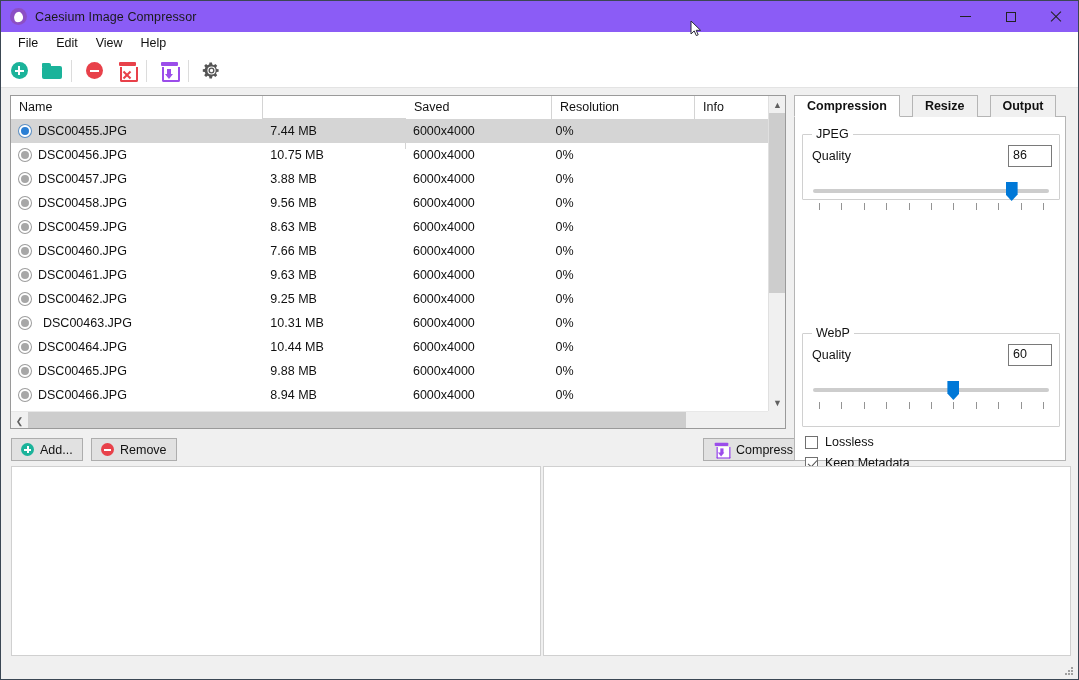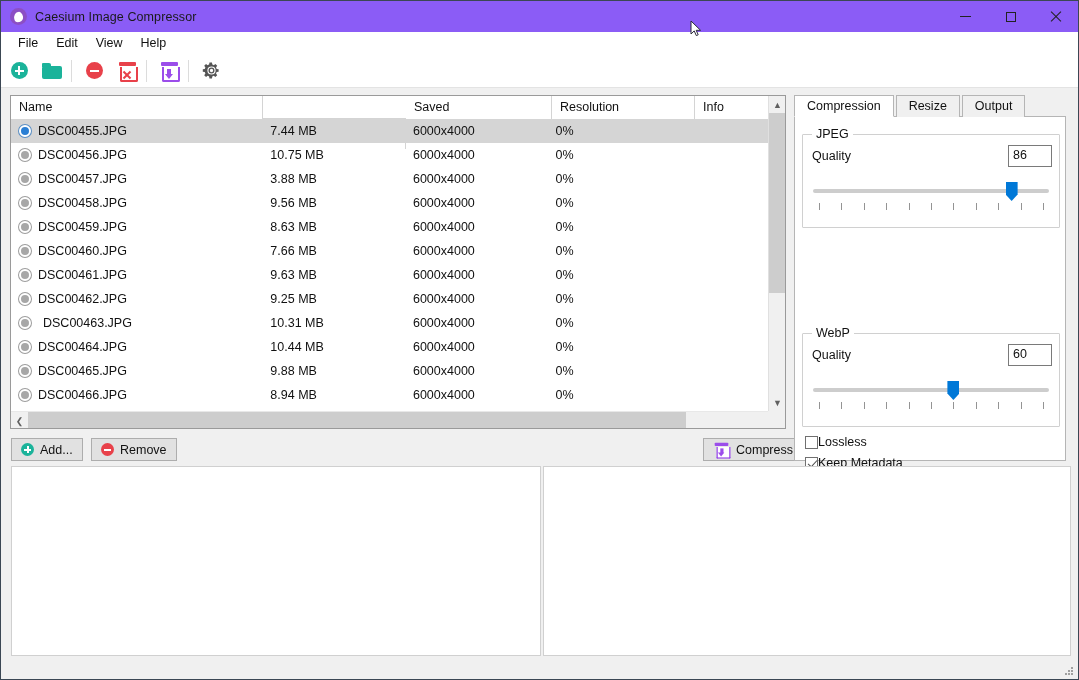"Compression" .tab { font-weight: none -> bold; margin-right: 2px -> 12px }
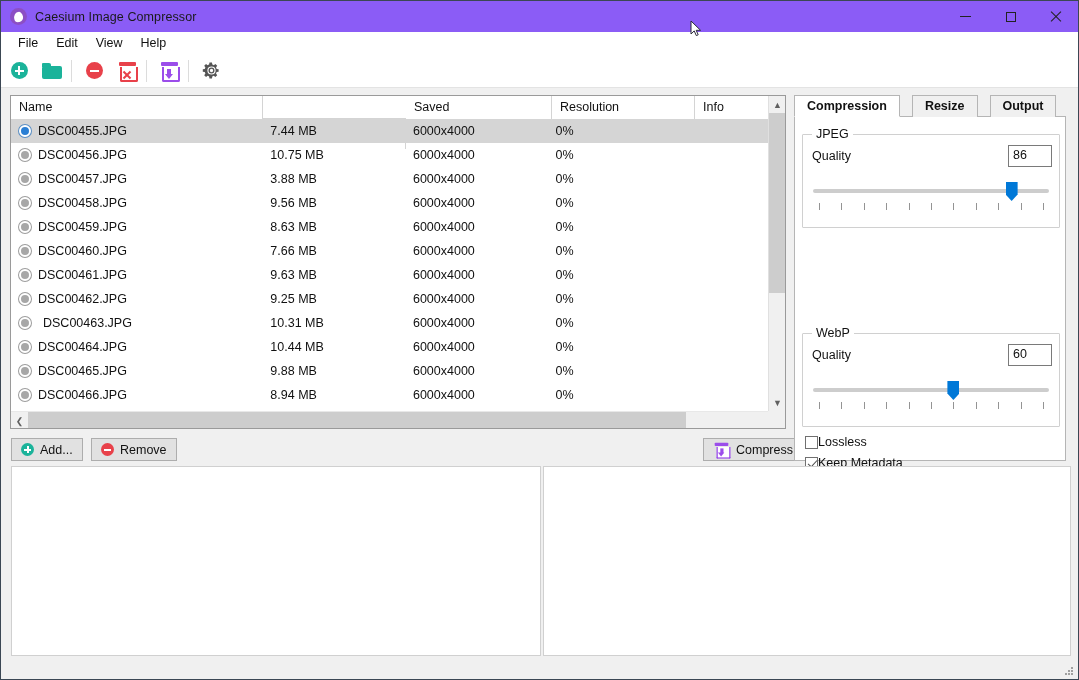"JPEG" div.group { height: 94px -> 66px }
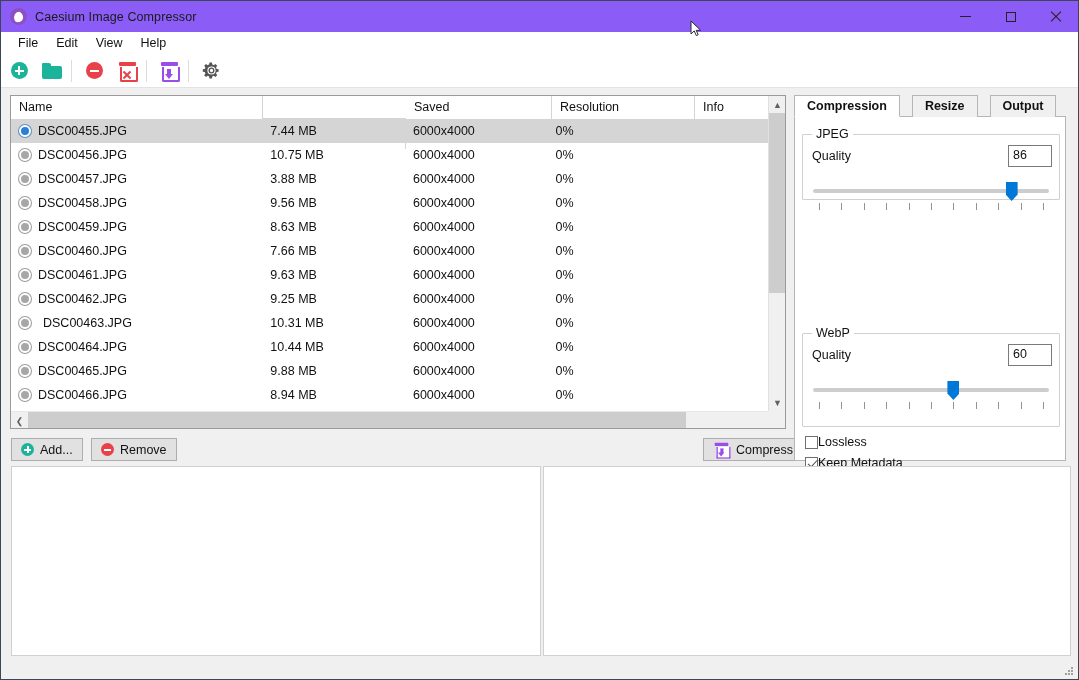"Lossless" .chk-row { gap: none -> 7px }
